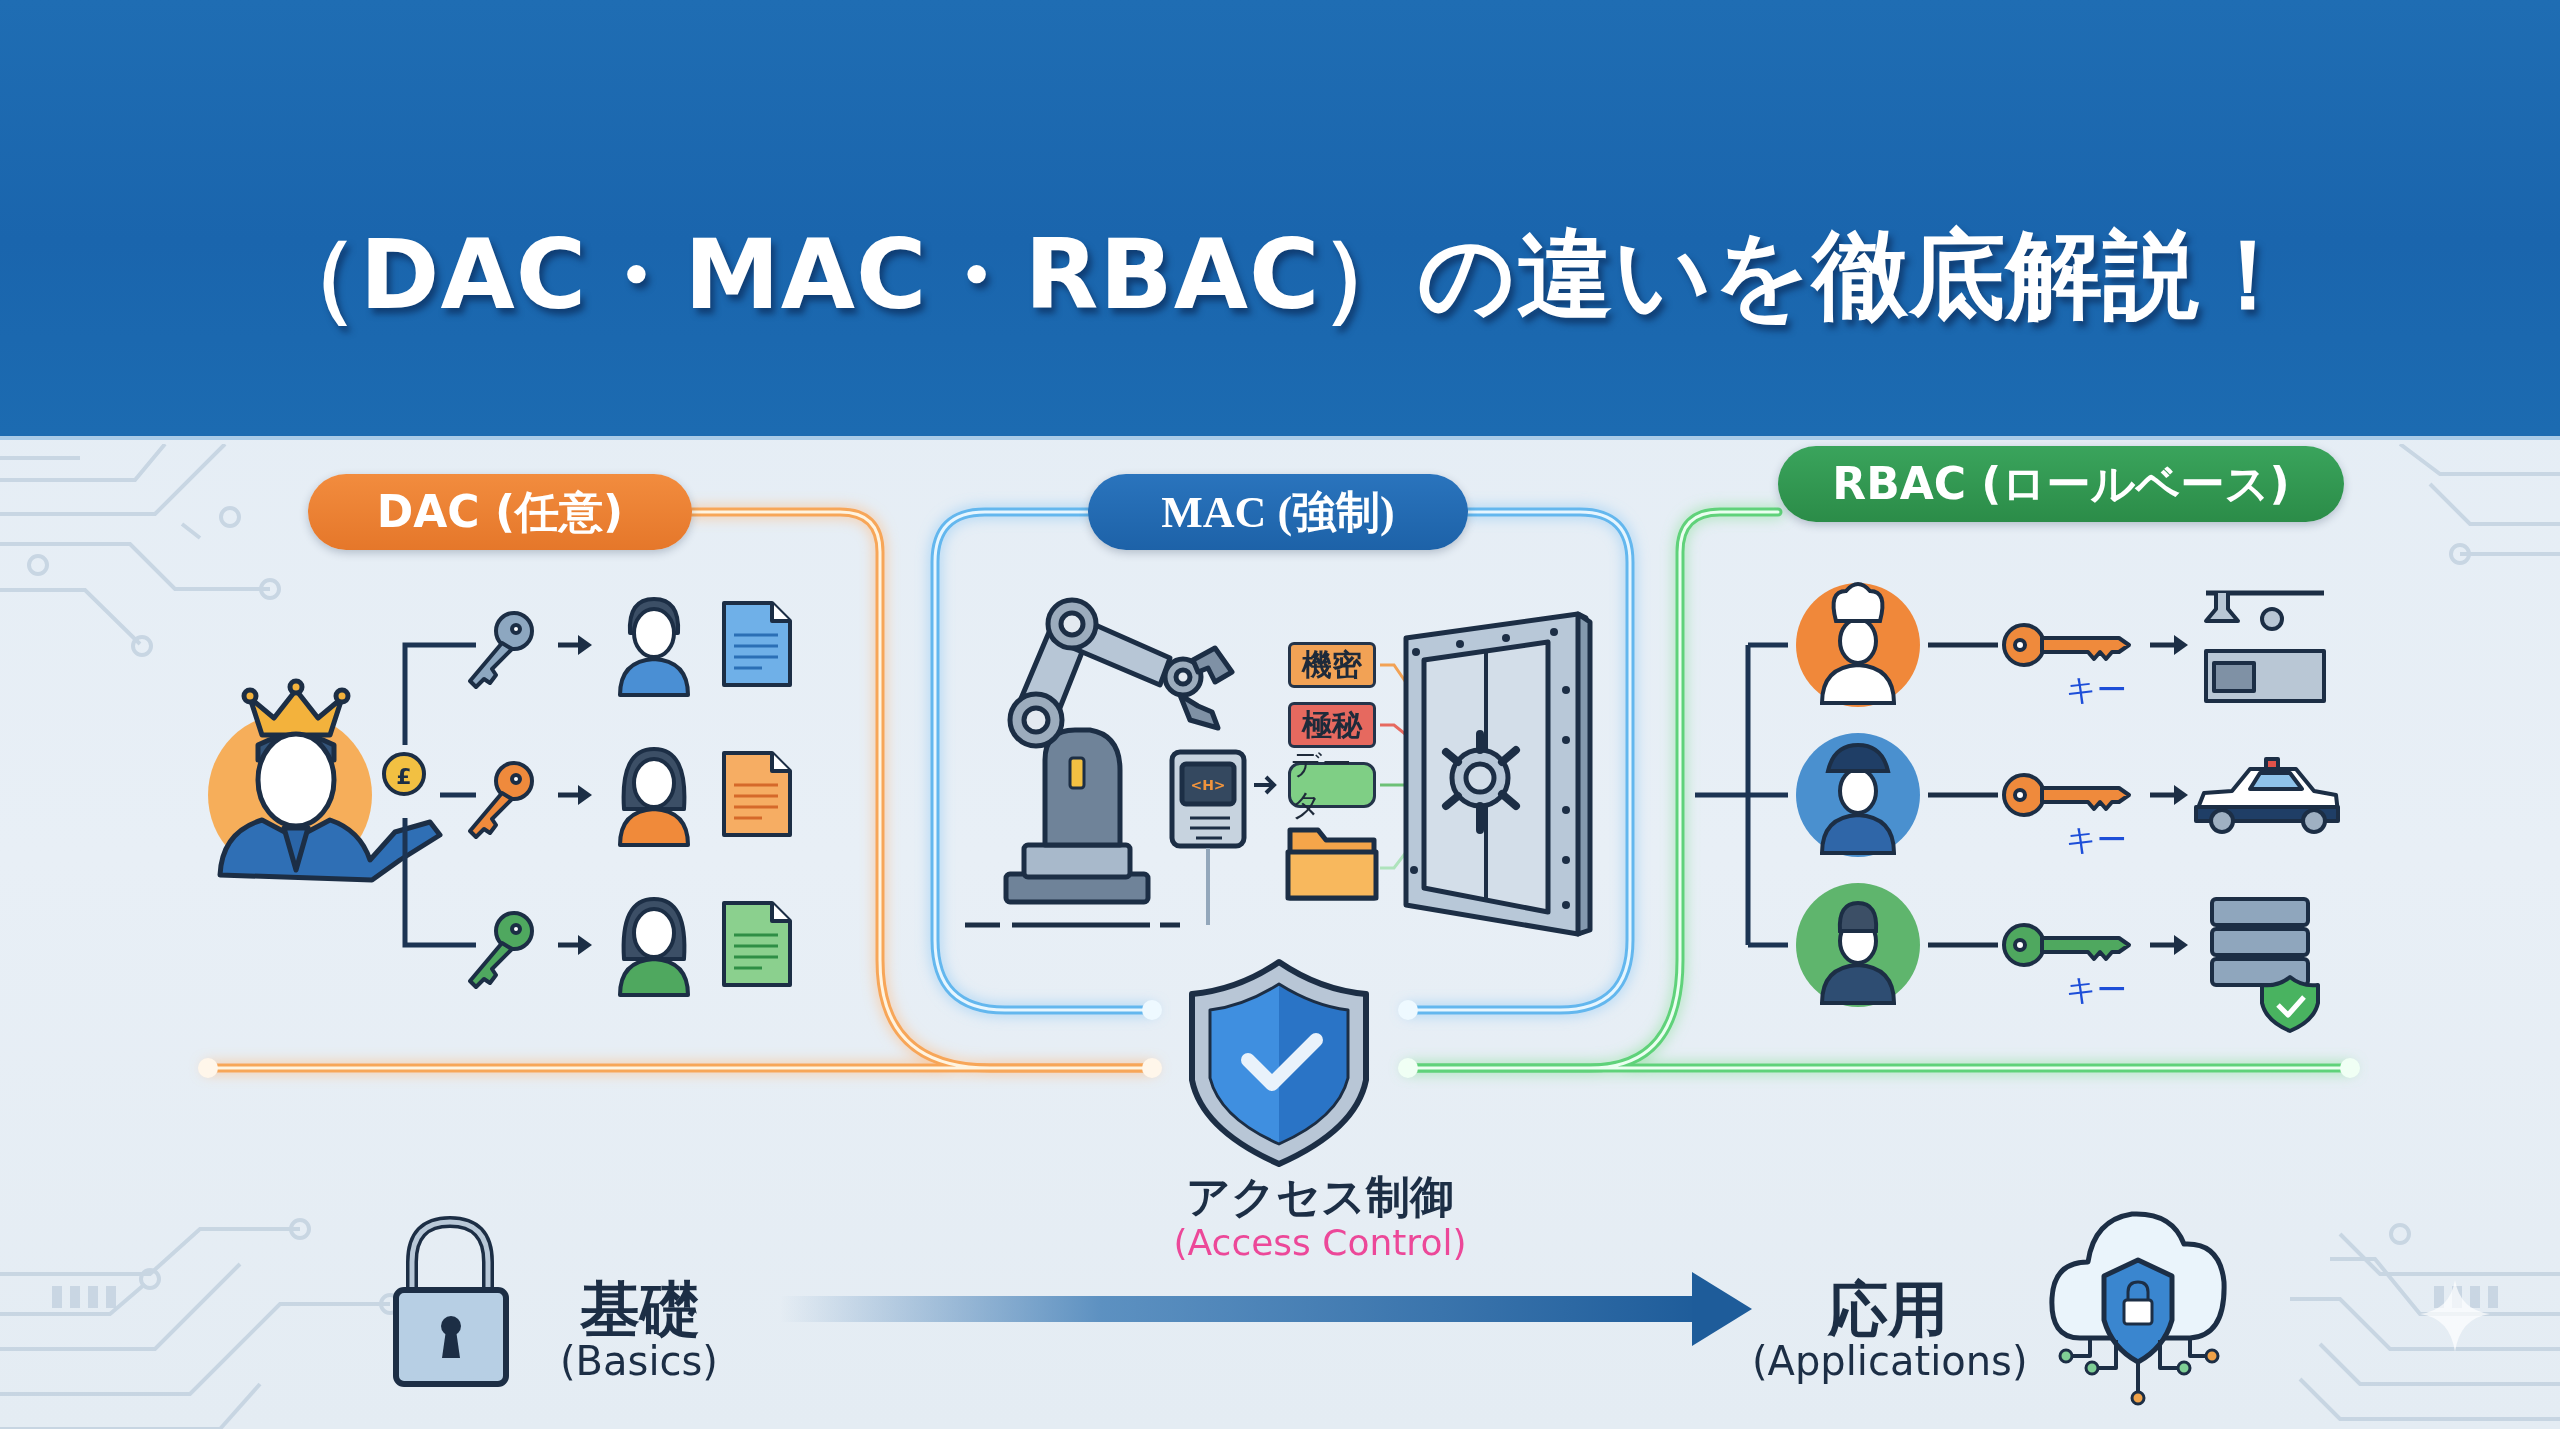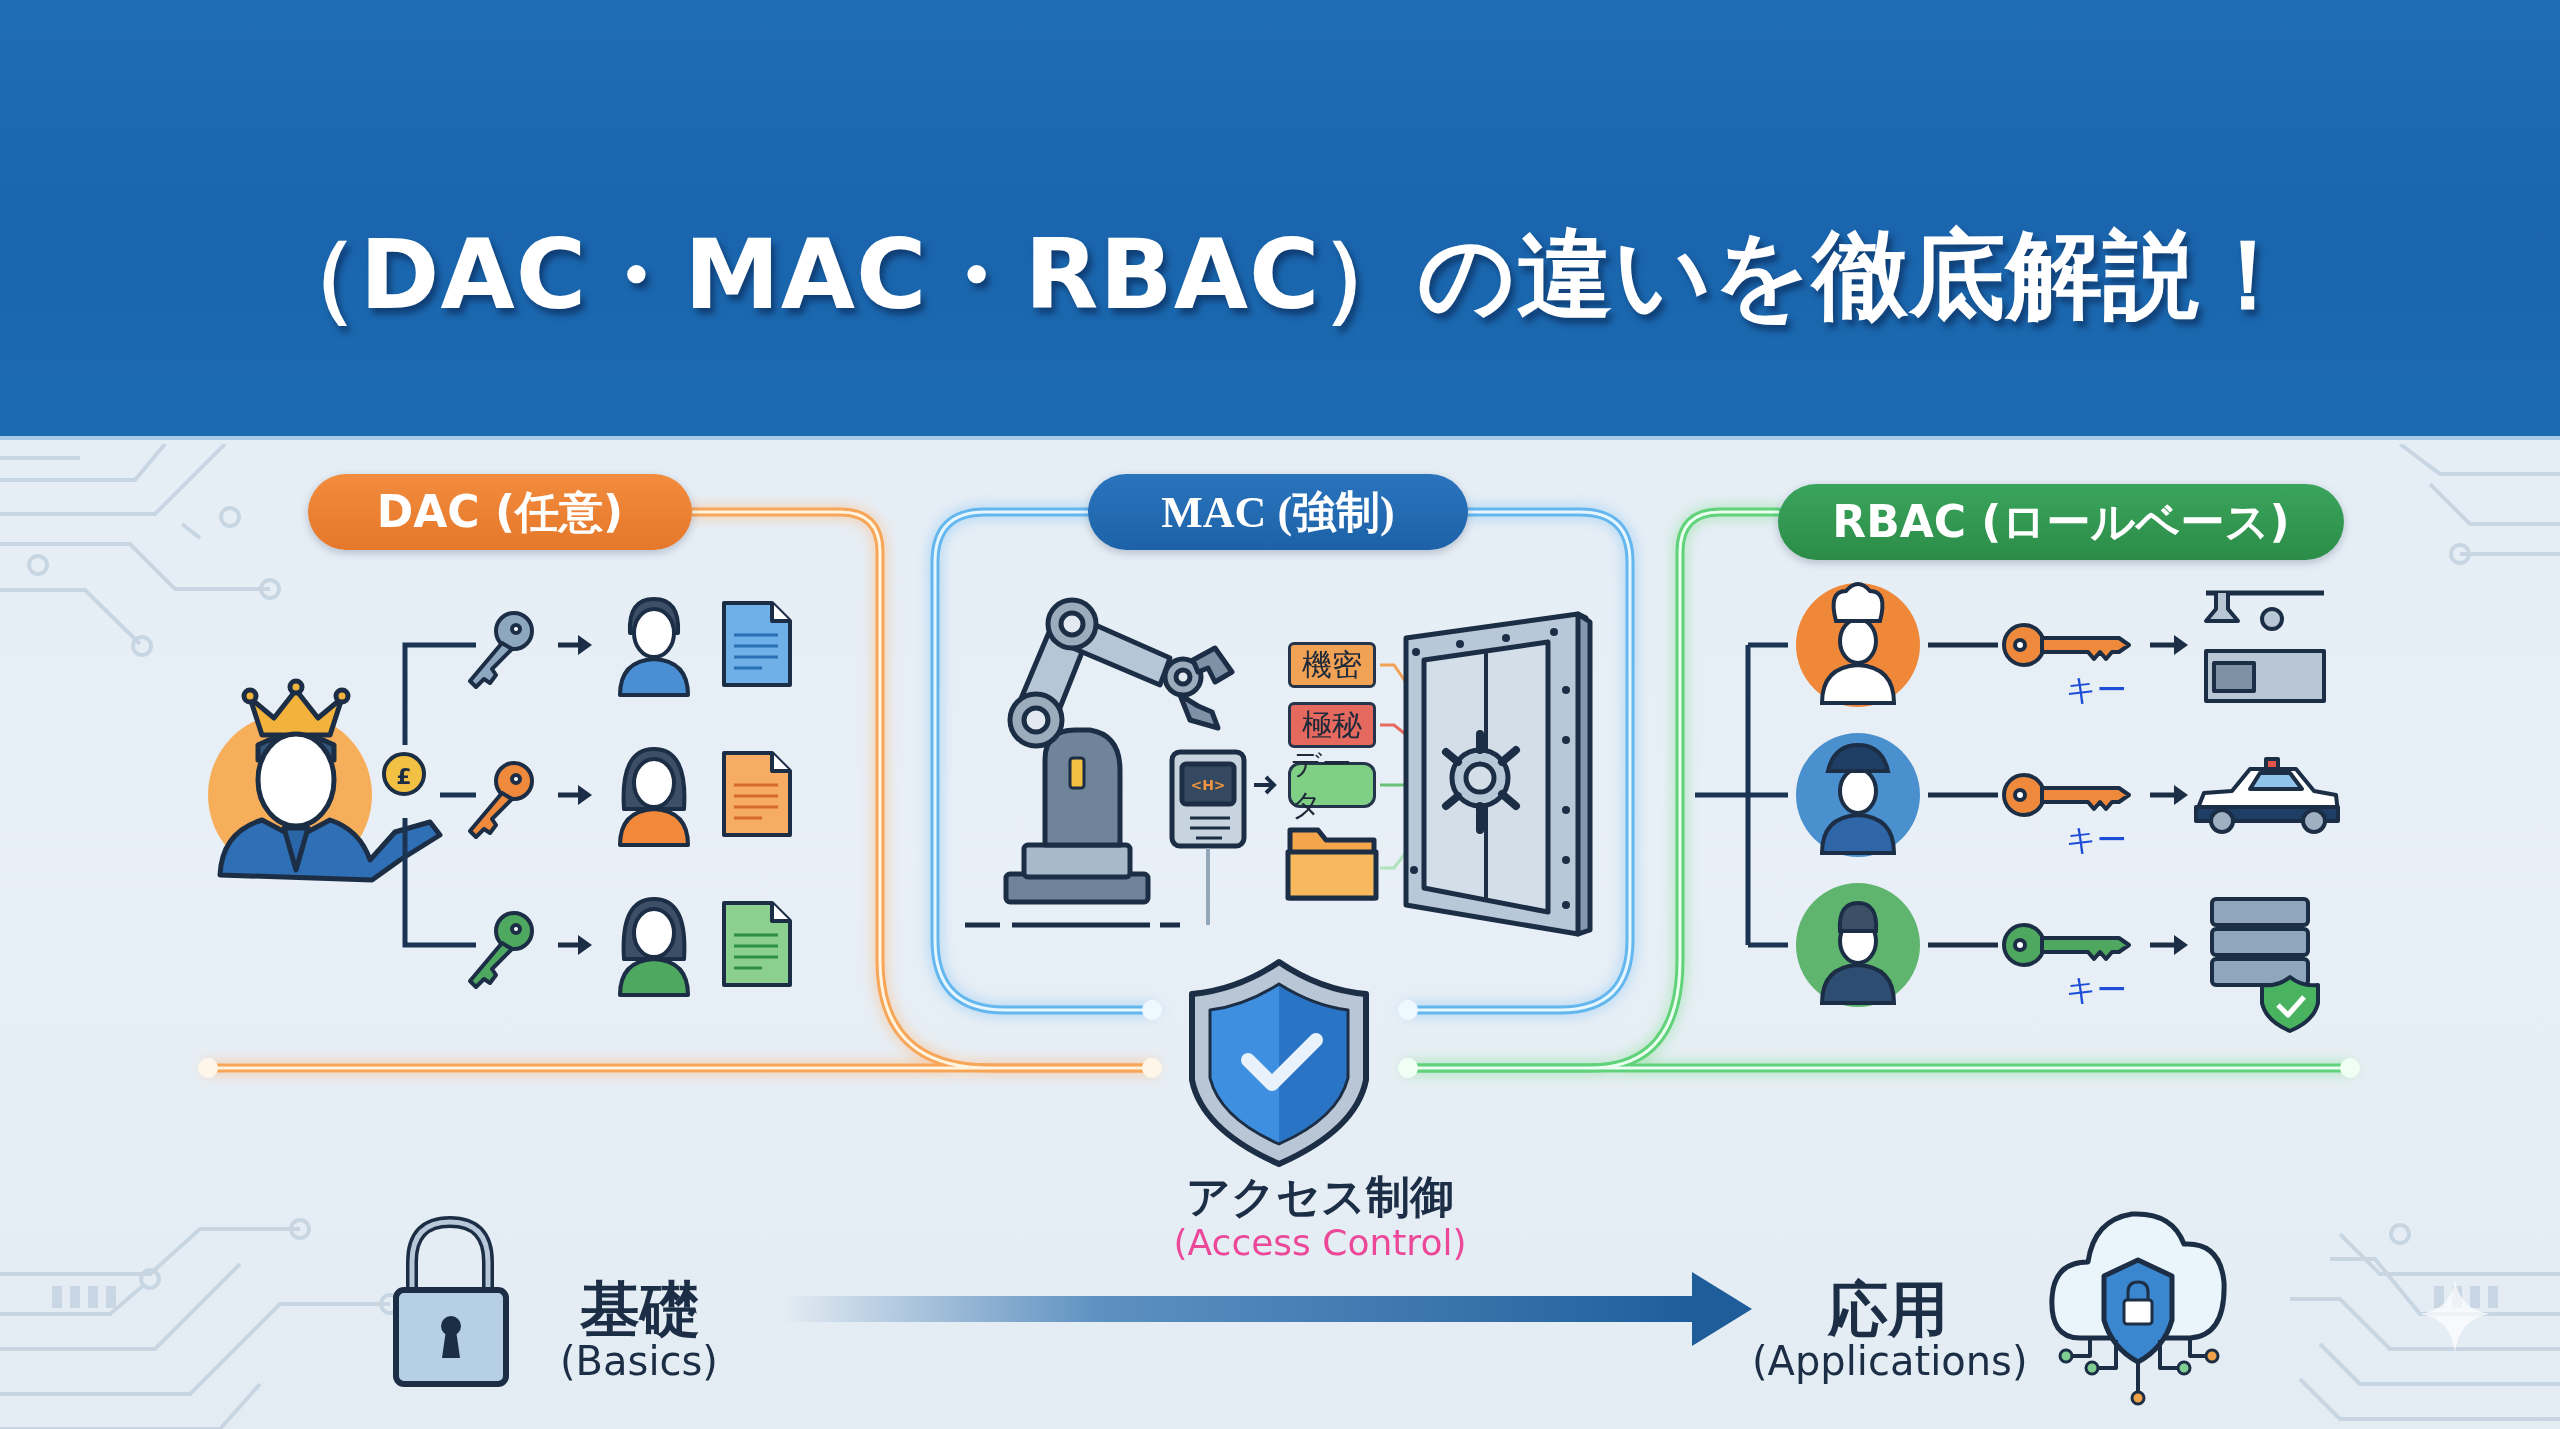"RBAC (ロールベース)" #pill-rbac { top: 484px -> 446px }
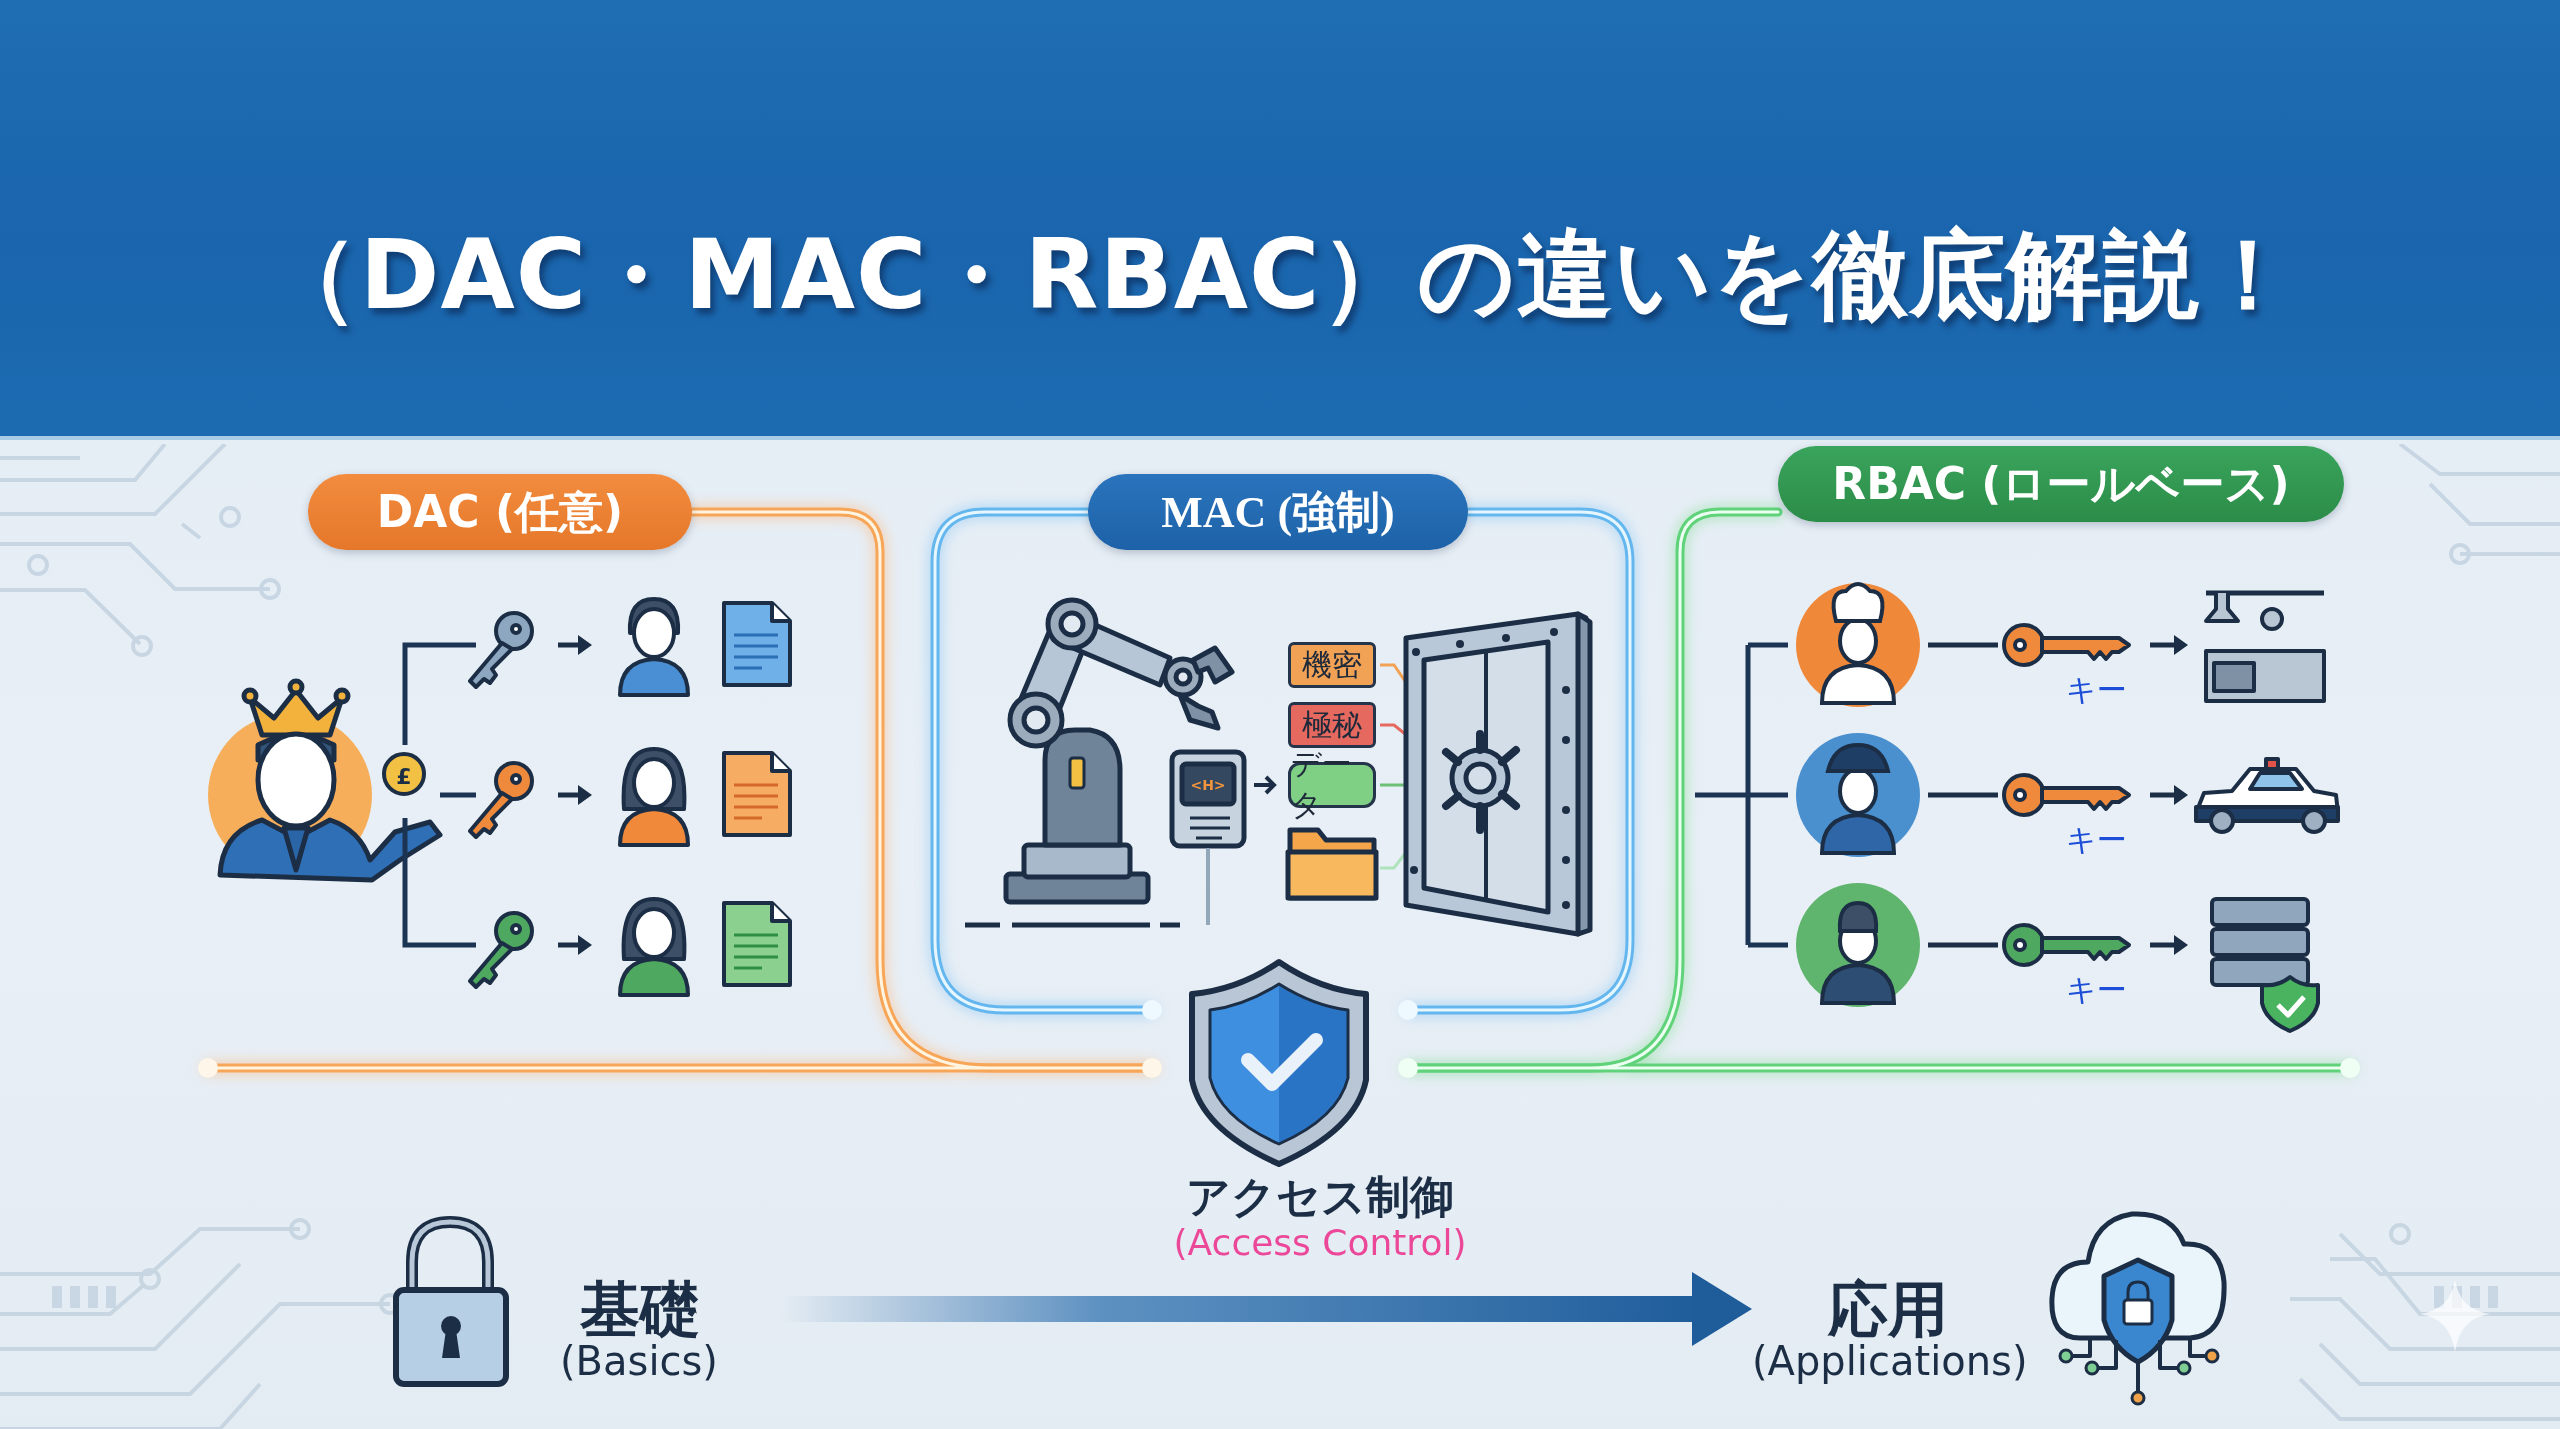"機密" .tag { font-weight: normal -> bold }
